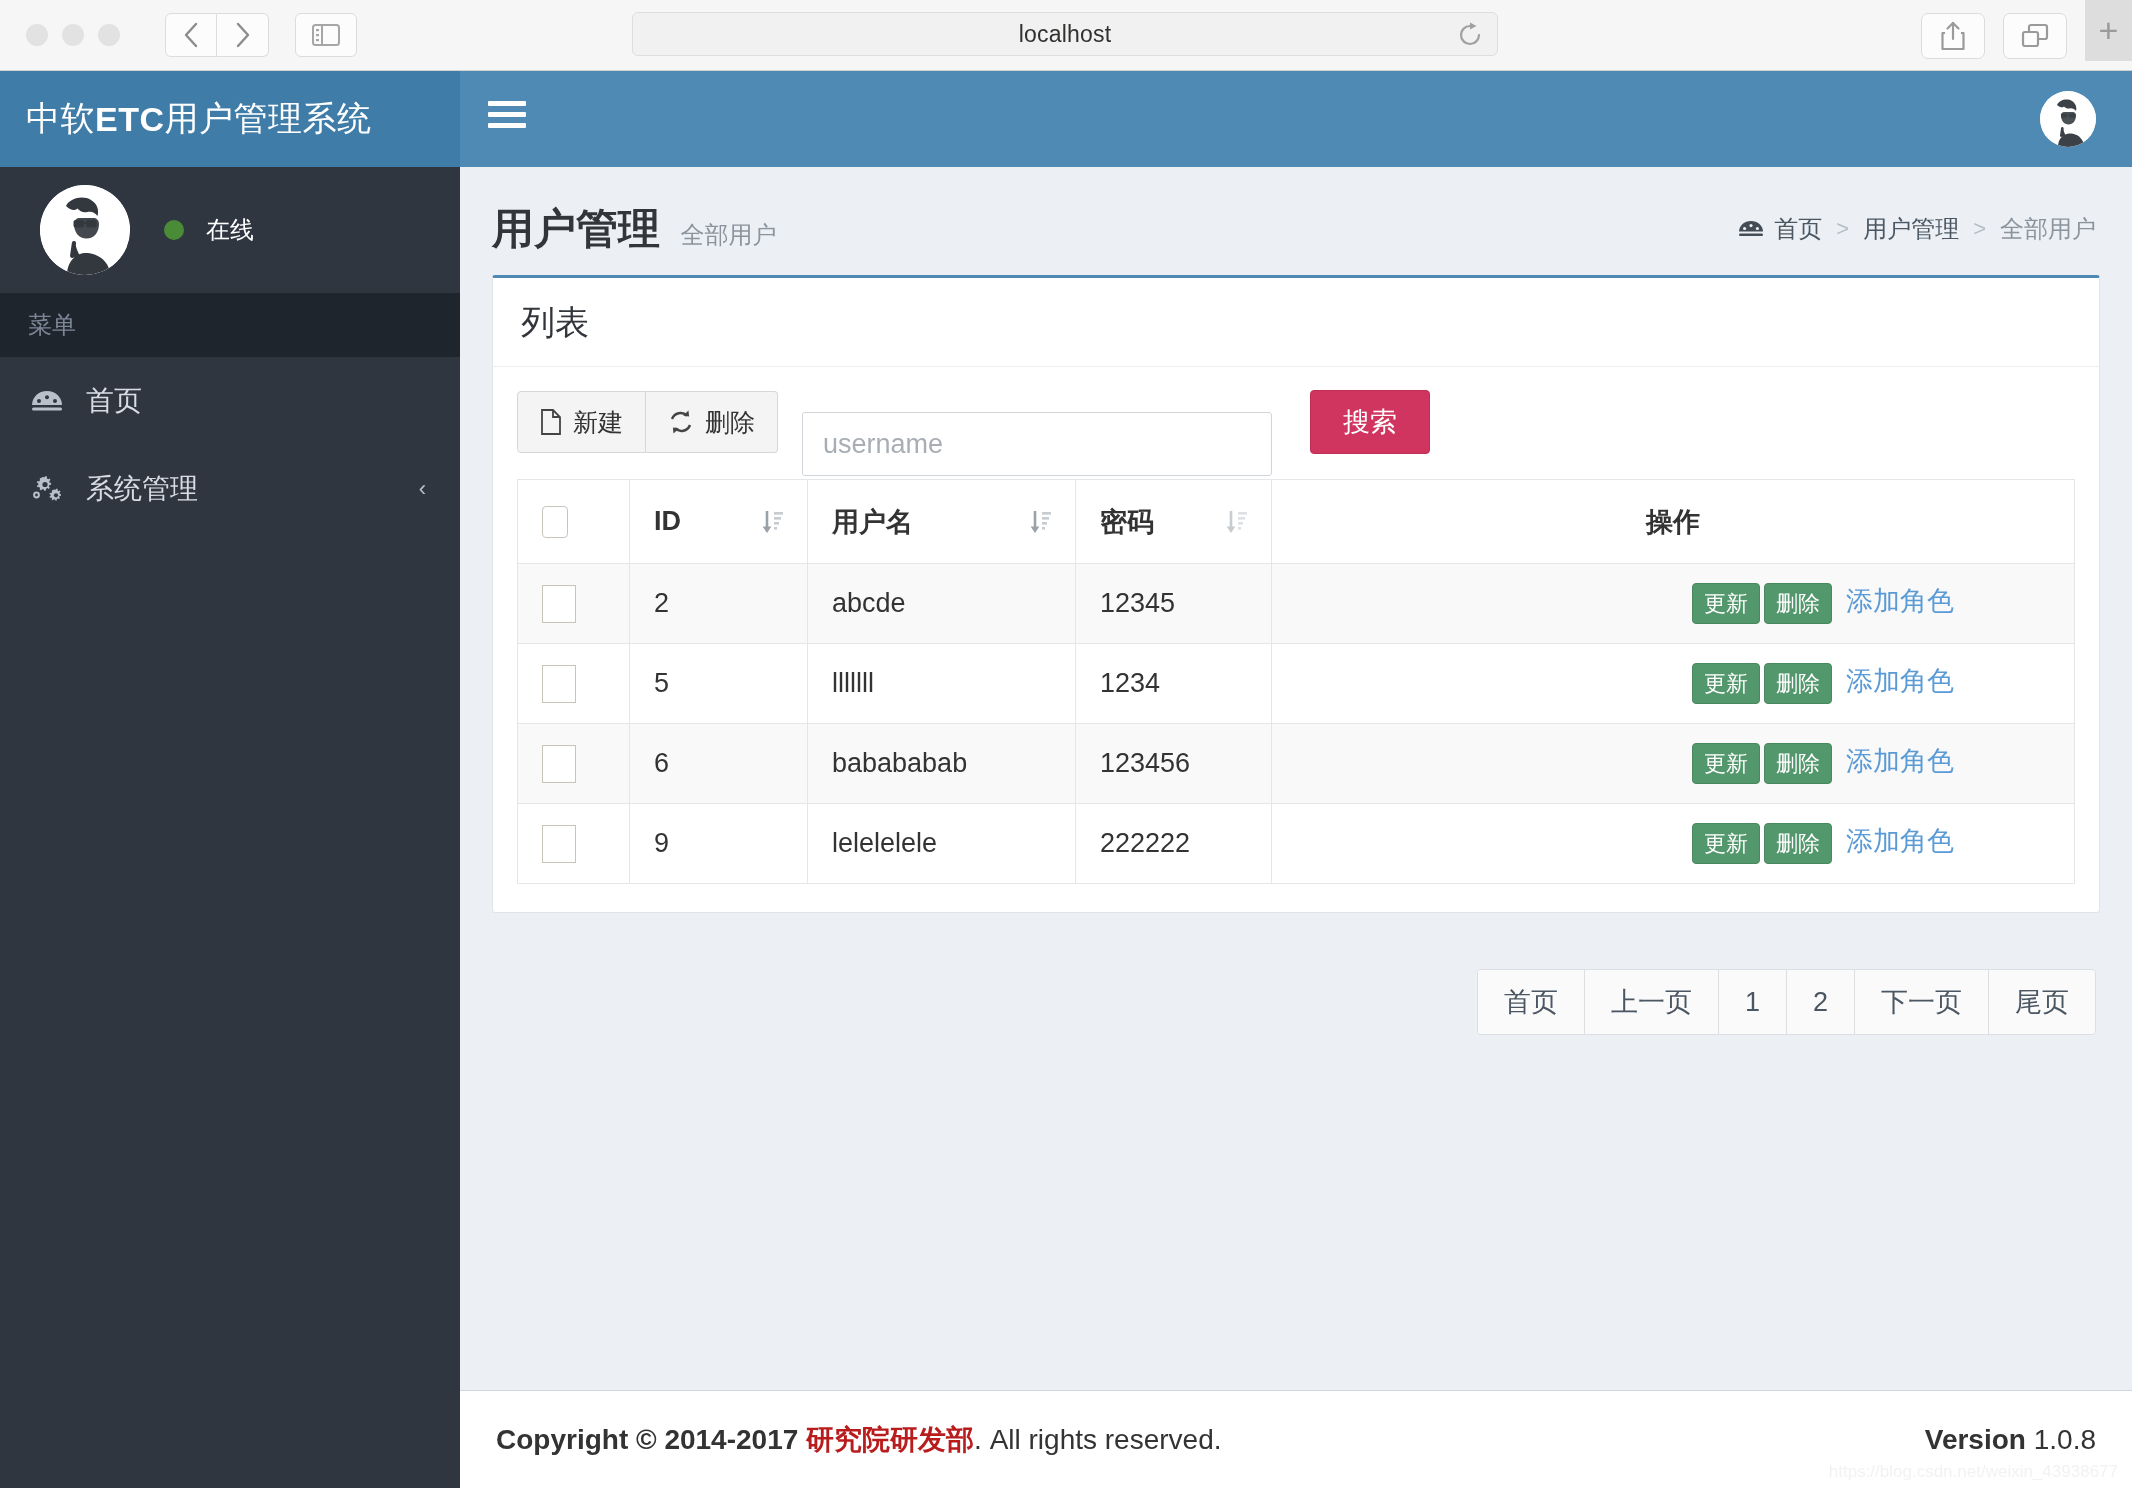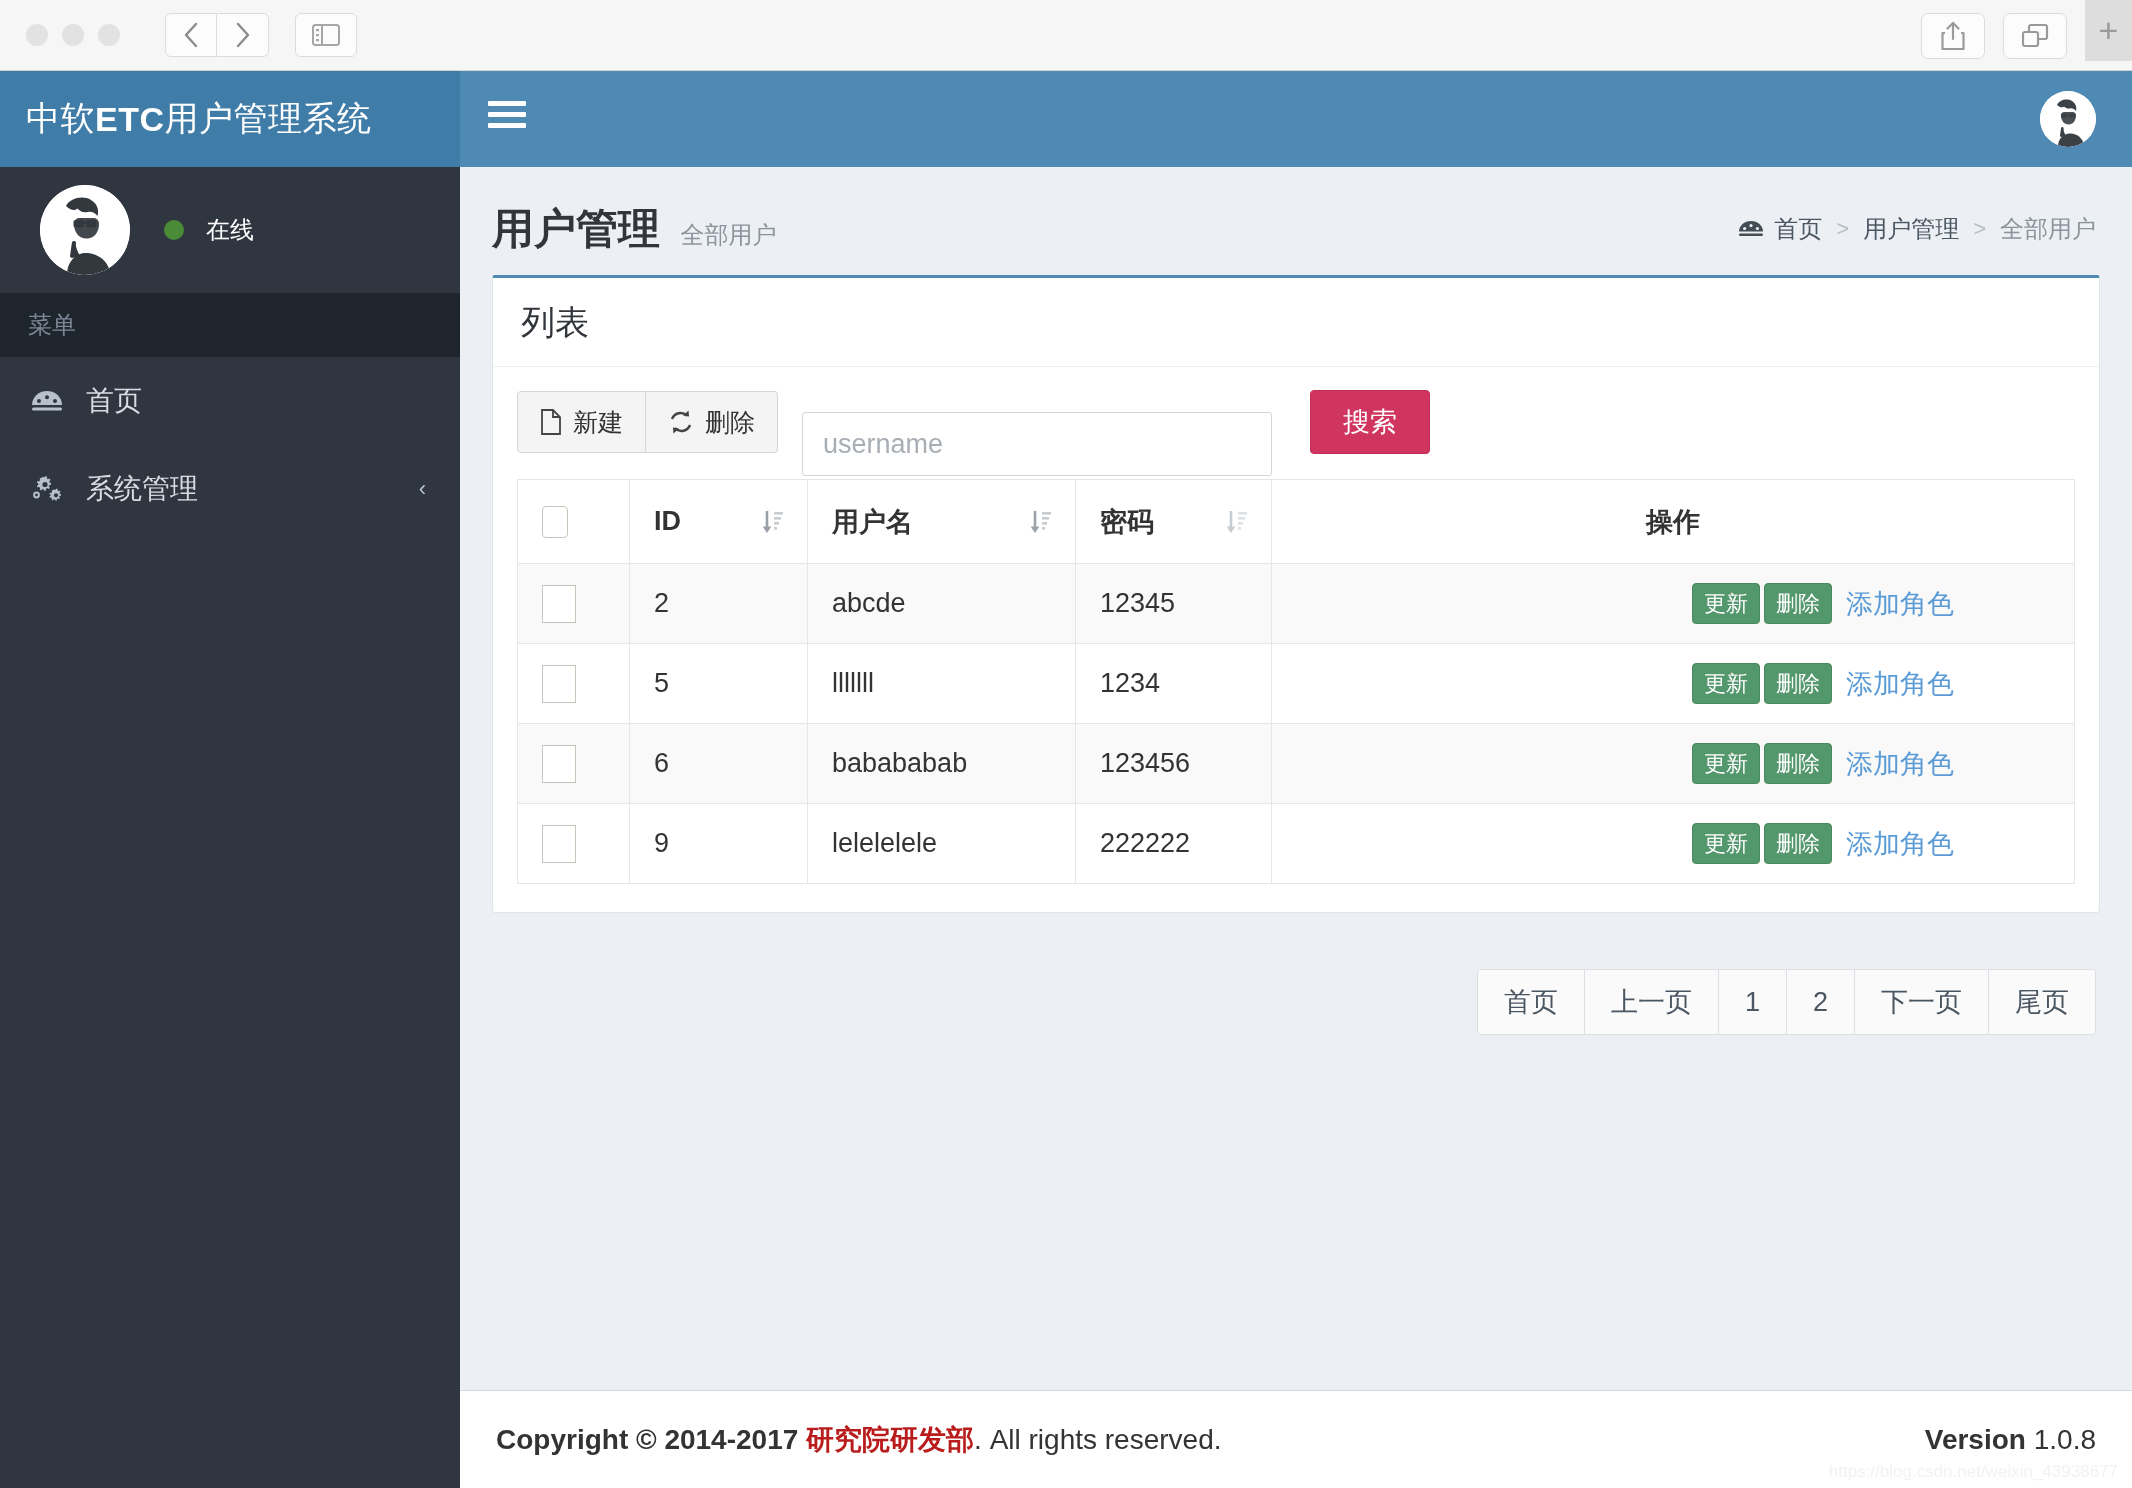"localhost" div.urlbar { html: none -> <div> <span>localhost</span> <span> <svg> <path></path> <path></path> </svg> </span> </div> }
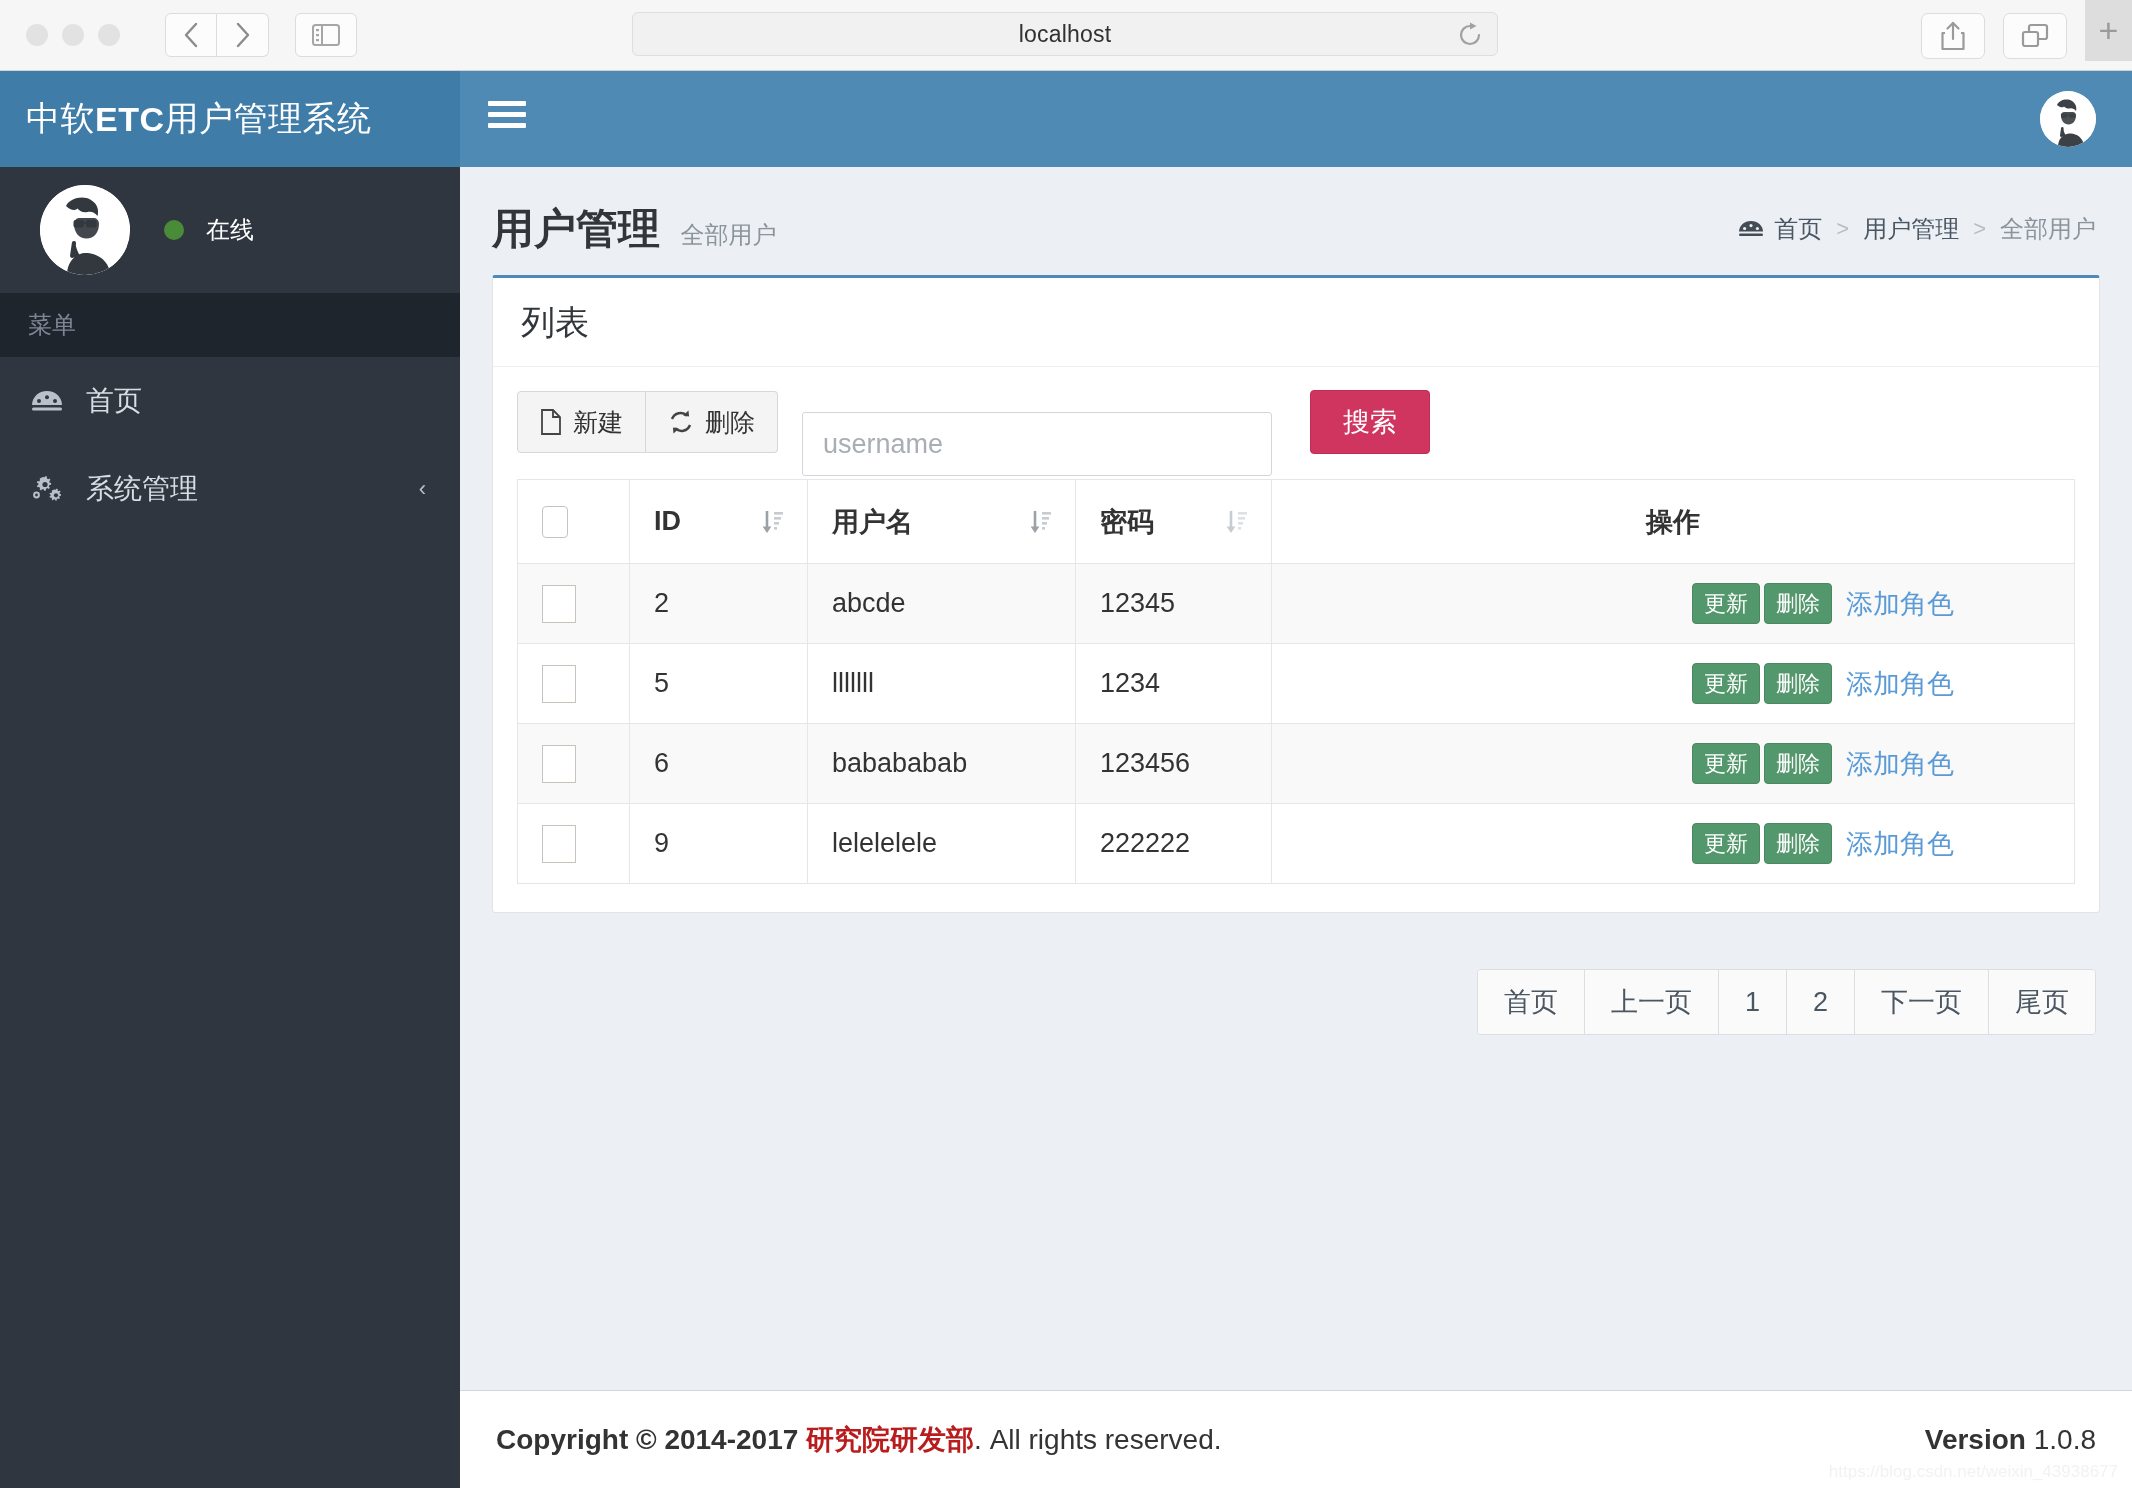"更新" .ops-wrap { align-items: center -> flex-start }
